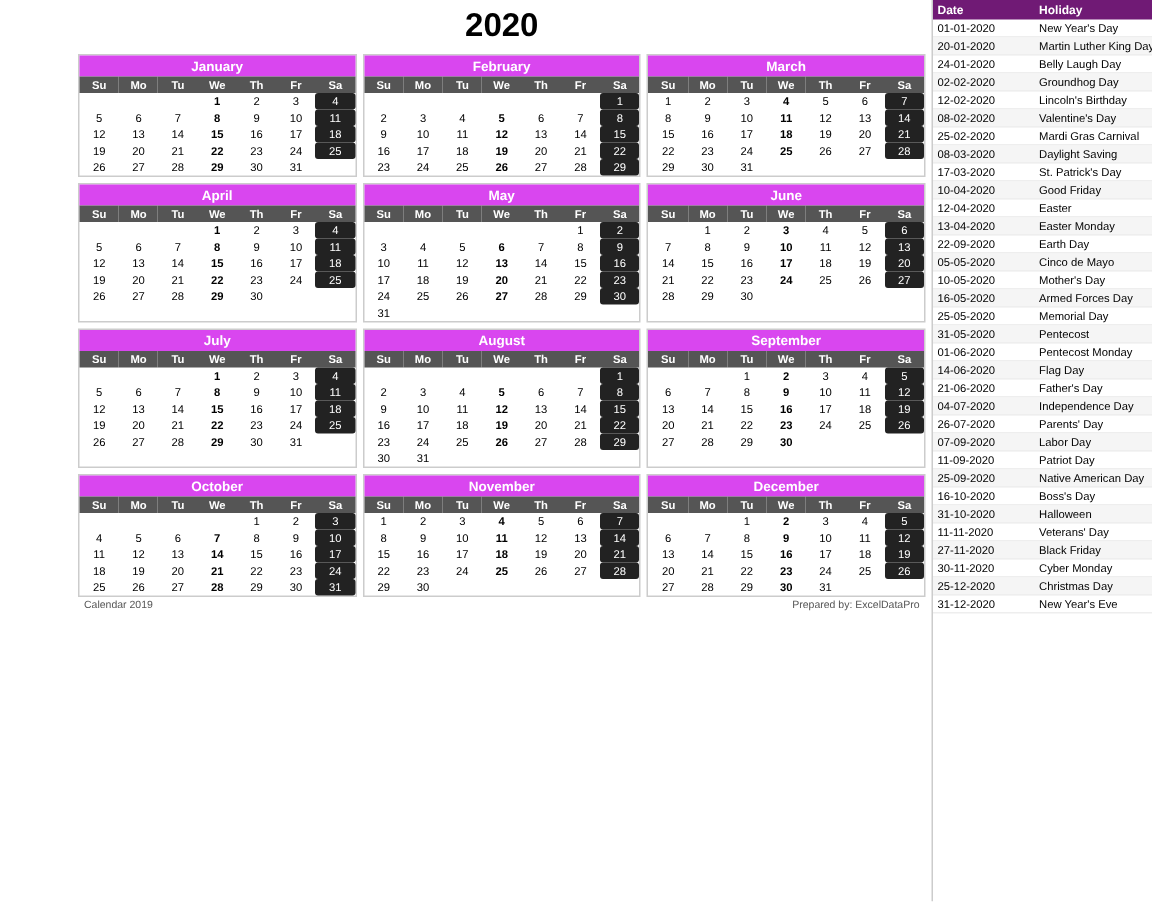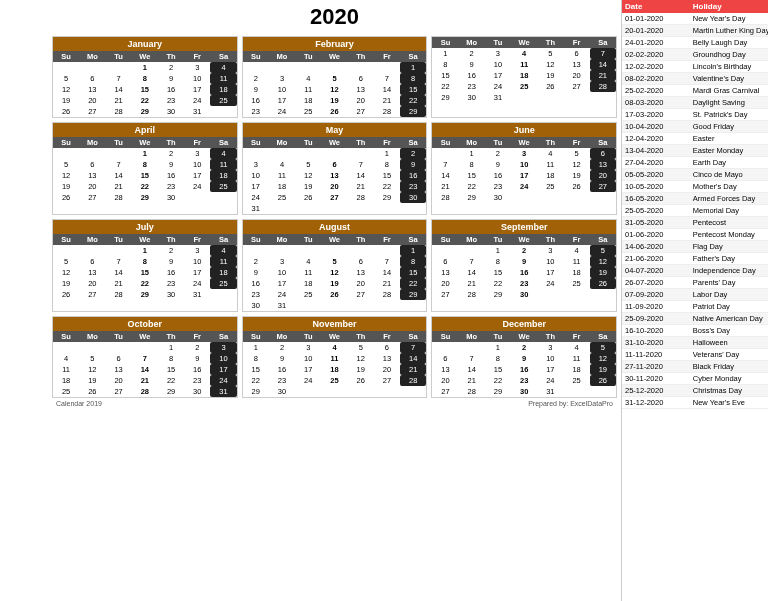"Date" .holiday-table th { background: #ef4444 -> #701a75 }
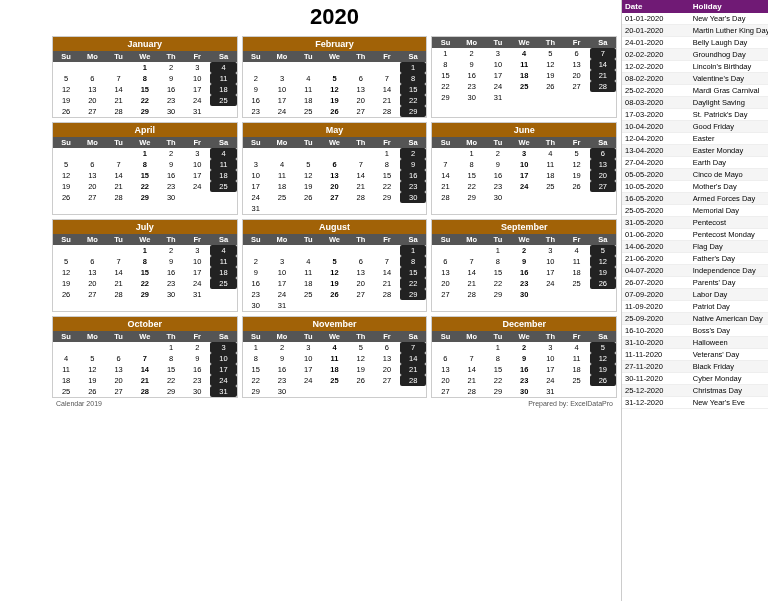"January" .month-header { background: #a16207 -> #d946ef }
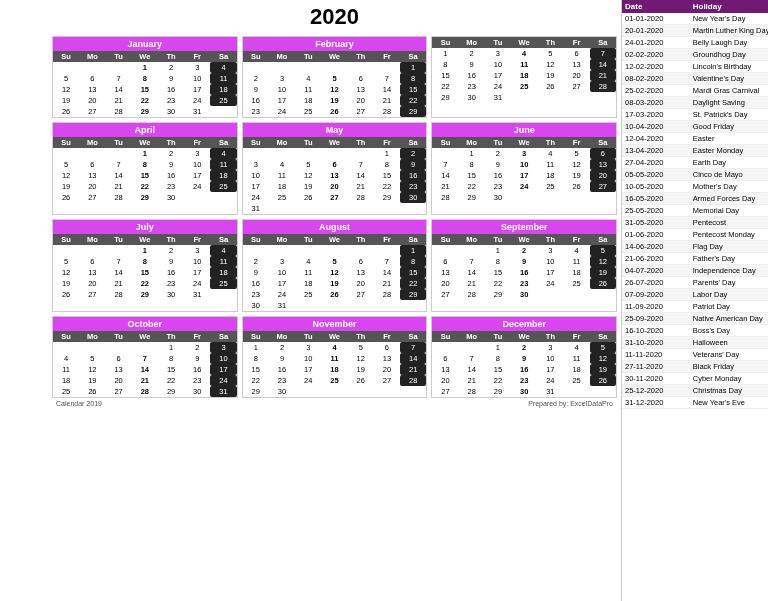"March" div.month-header { html: none -> <div>March</div> }
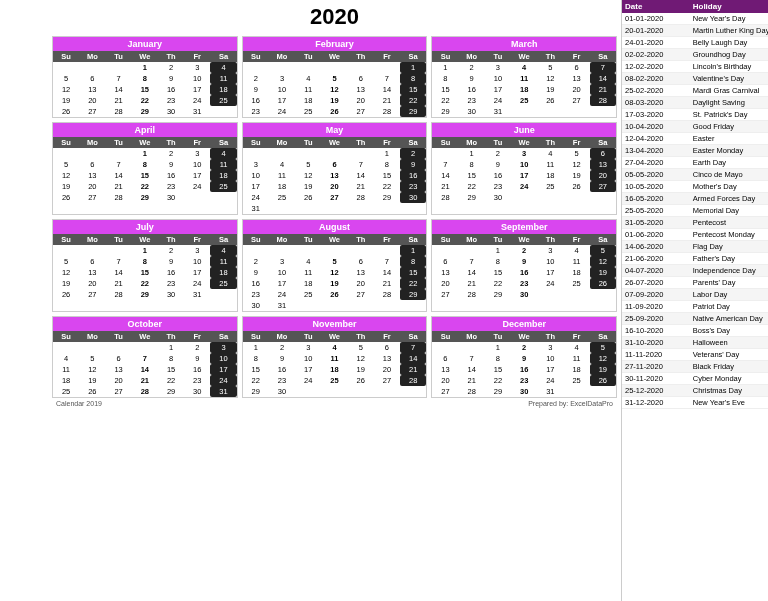"27-04-2020" td { text: 27-04-2020 -> 22-09-2020 }
